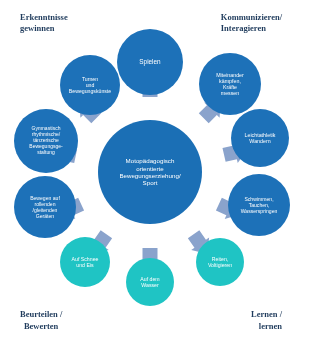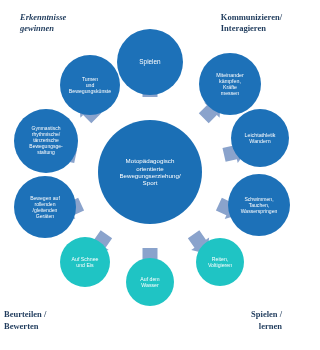"Erkenntnisse" .corner.tl { font-style: italic -> none }
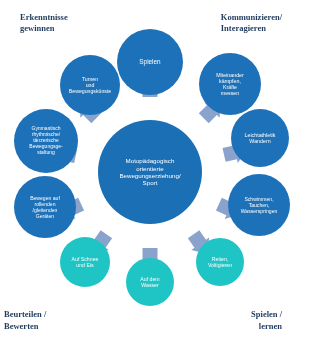"Beurteilen /" .corner.bl { left: 4px -> 20px; text-align: left -> center }
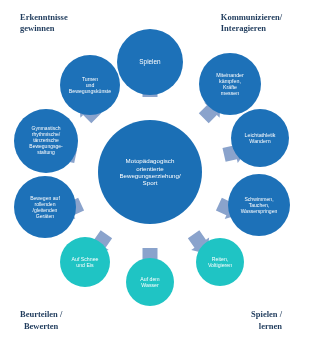"Spielen /" div.corner { text: Spielen -> Lernen }
